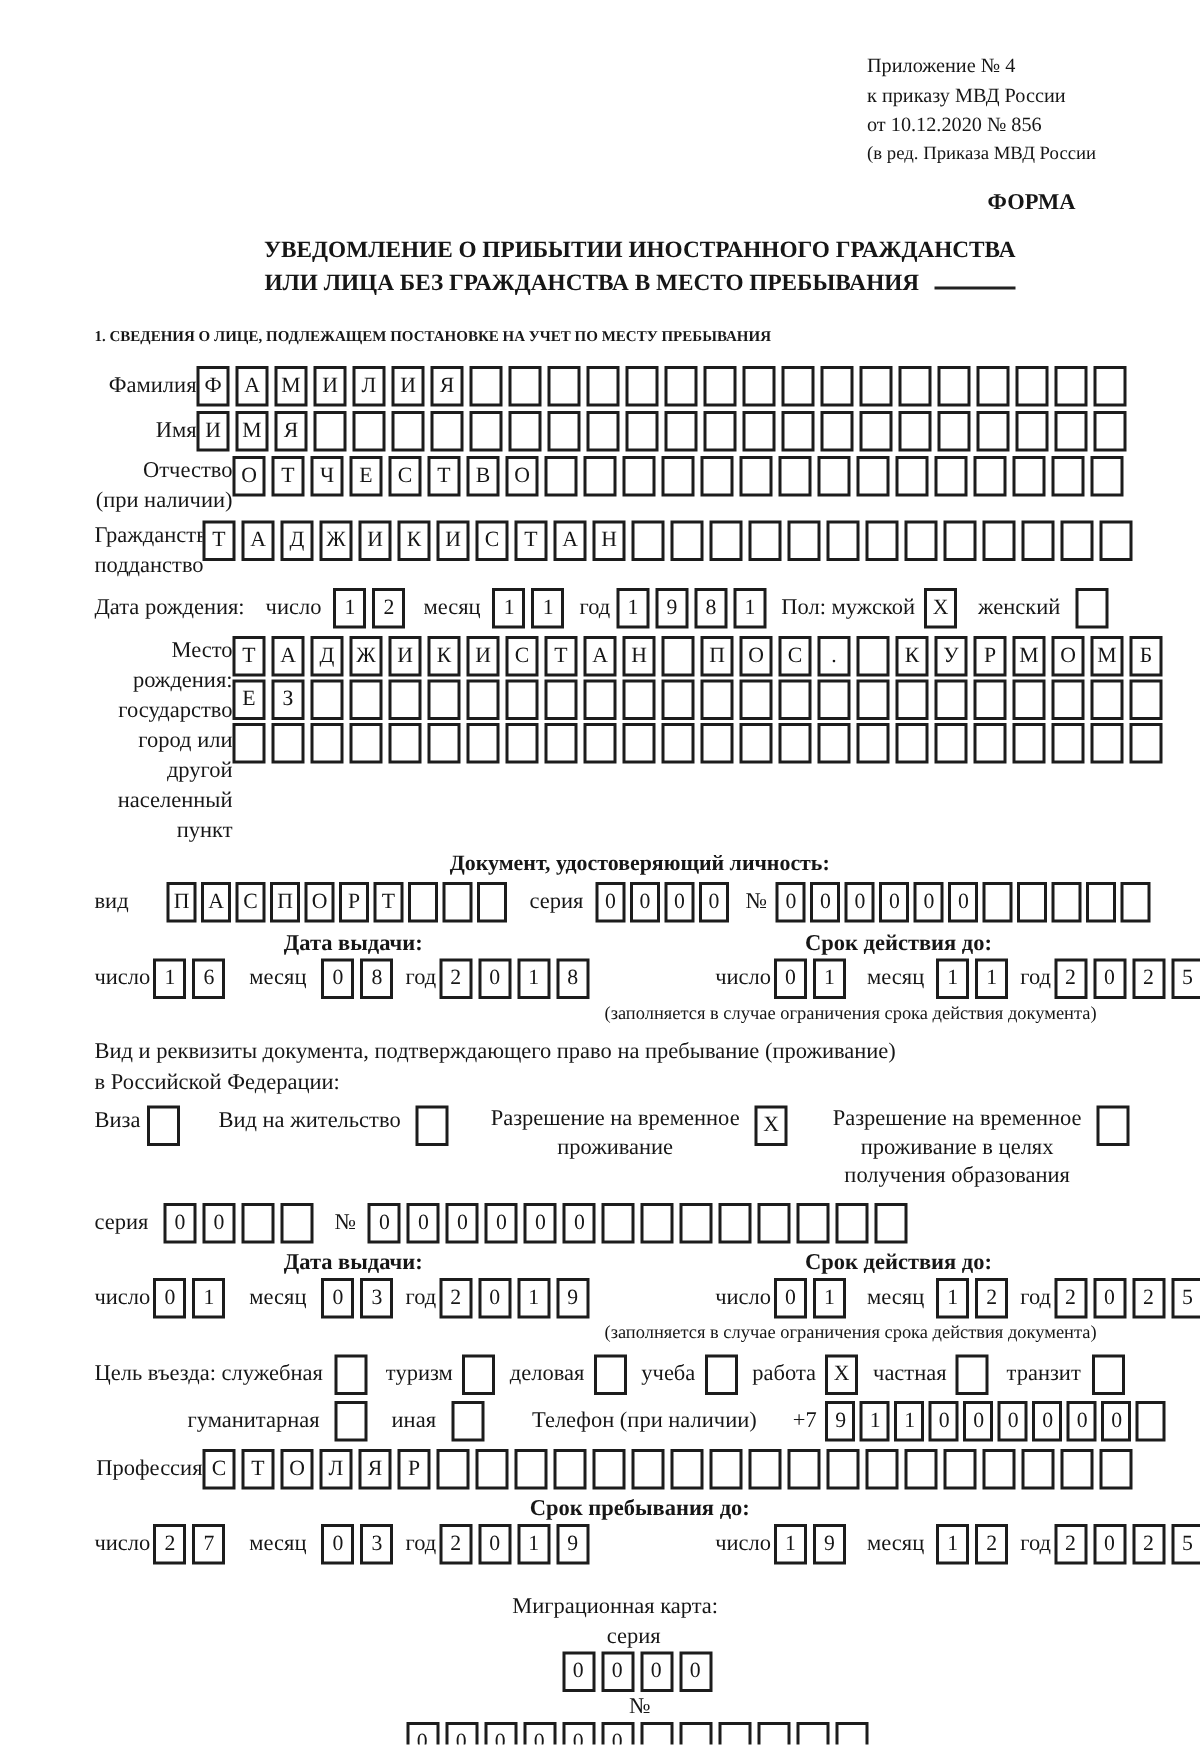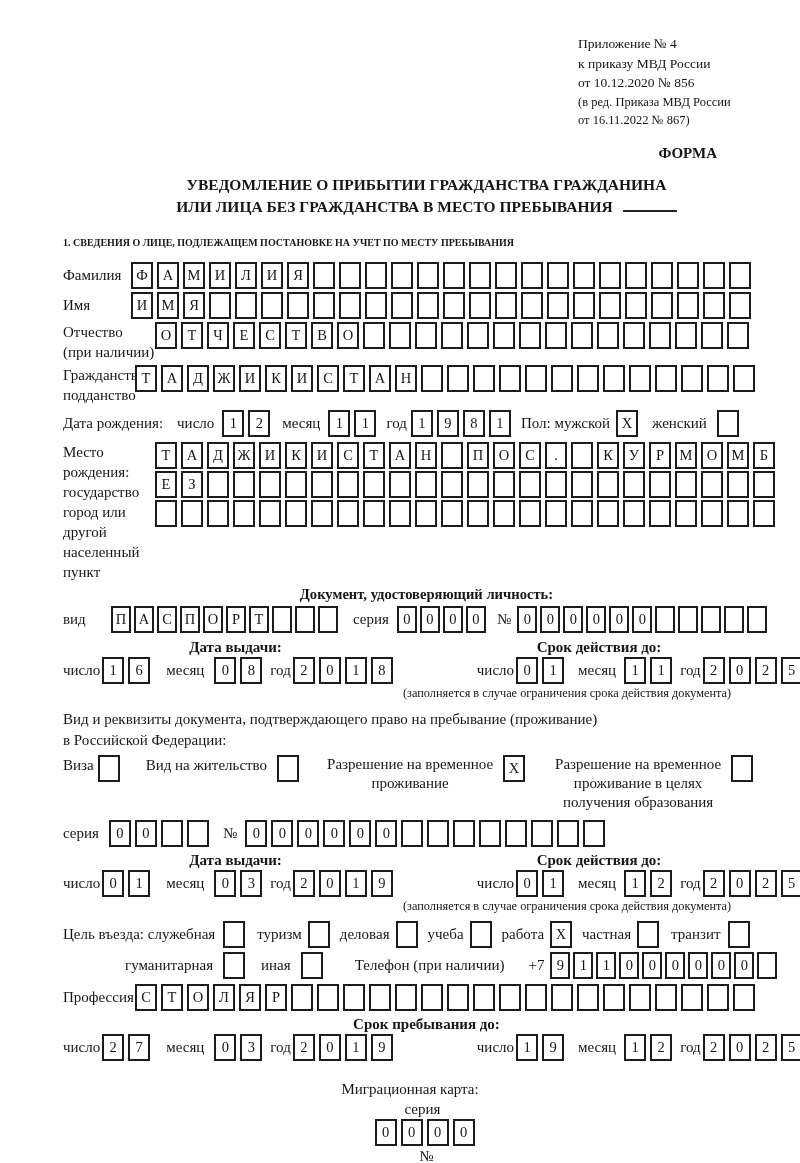"от 16.11.2022 № 867)" div.note { html: <div>от 16.11.2022 № 867)</div> -> none }
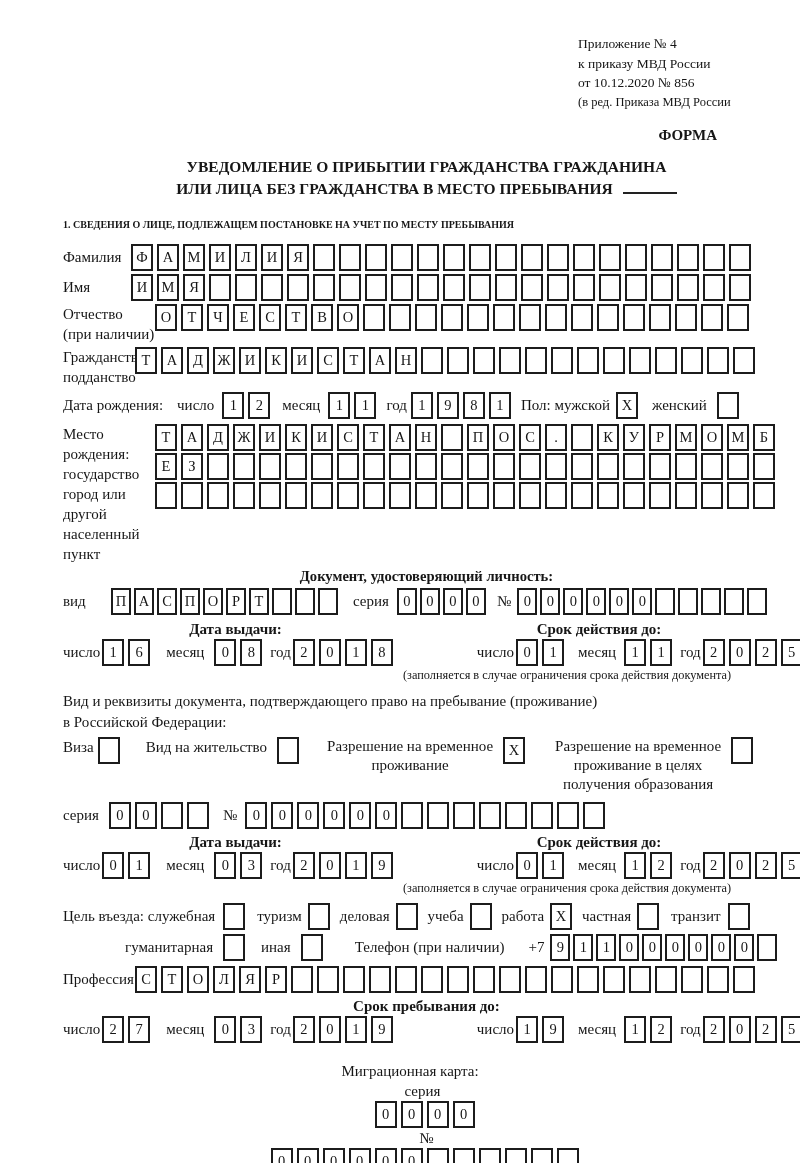"УВЕДОМЛЕНИЕ О ПРИБЫТИИ ГРАЖДАНСТВА" div { text: ГРАЖДАНСТВА ГРАЖДАНИНА -> ИНОСТРАННОГО ГРАЖДАНСТВА }
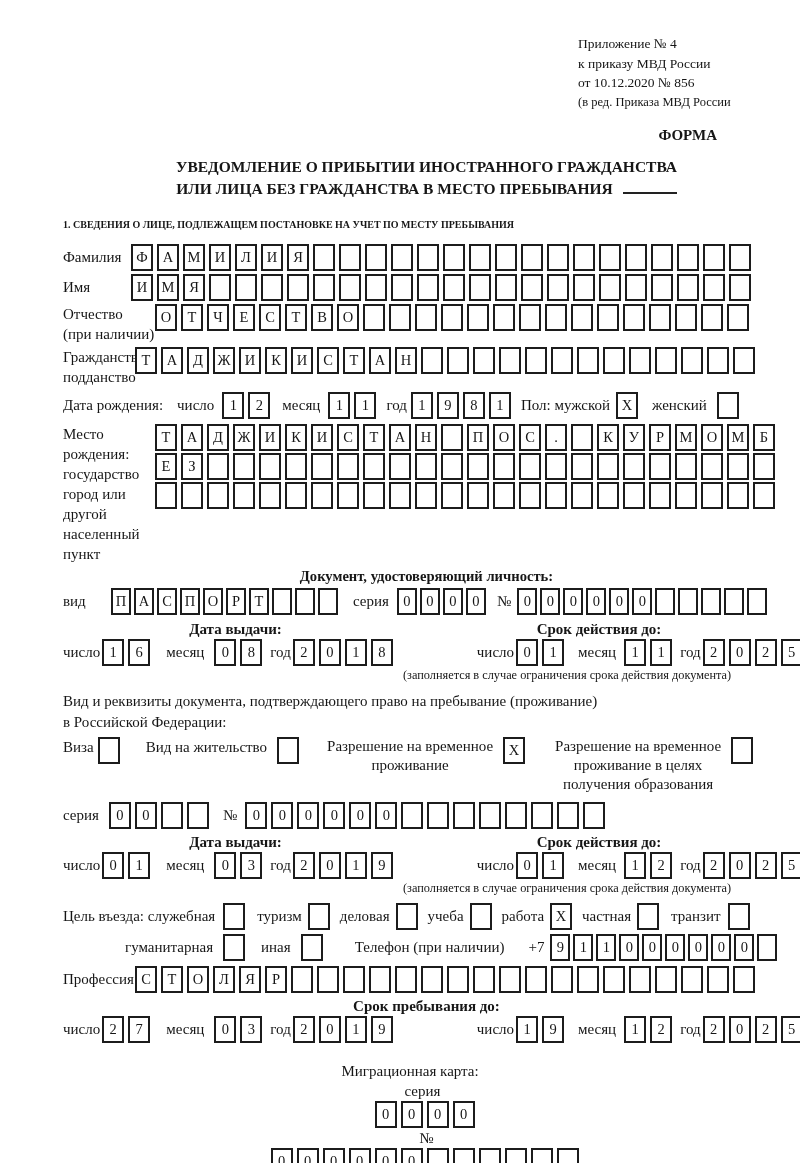"Фамилия" .lblcol { text-align: none -> right }
